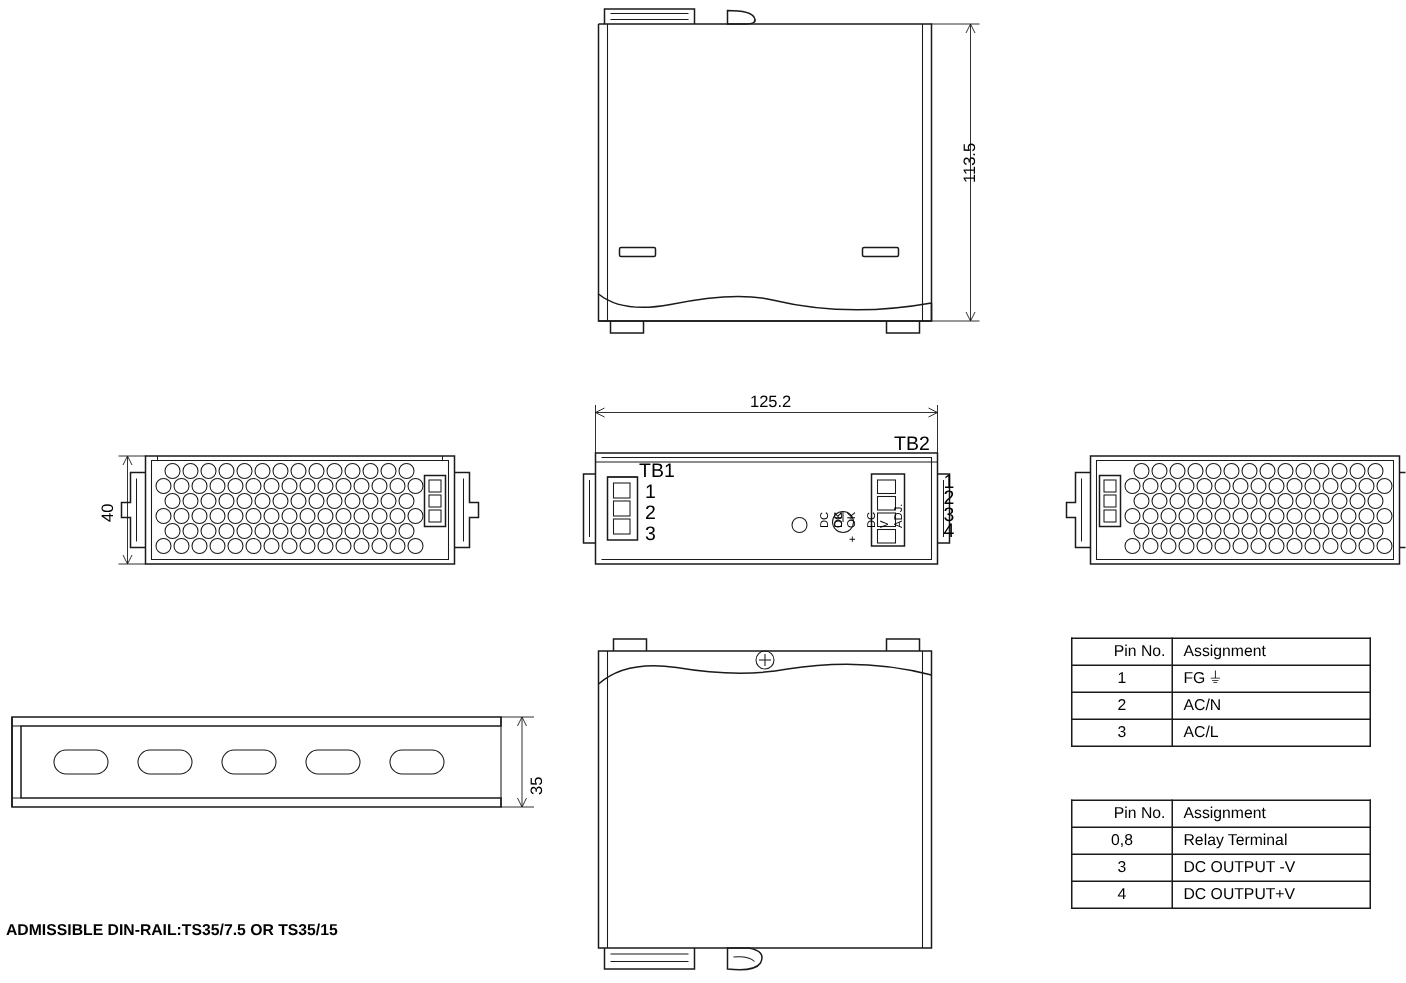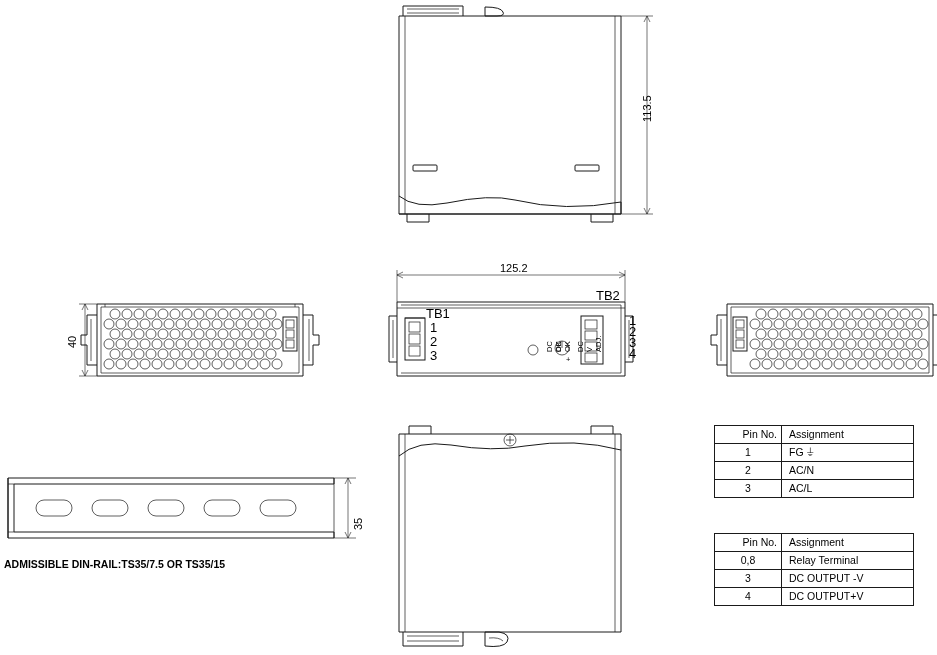"ADMISSIBLE DIN-RAIL:TS35/7.5 OR TS35/15" div.abs { top: 558px -> 614px }
